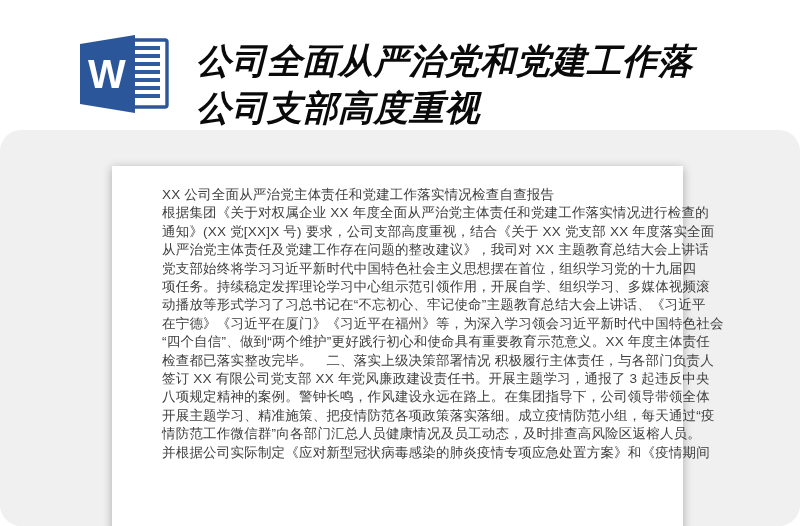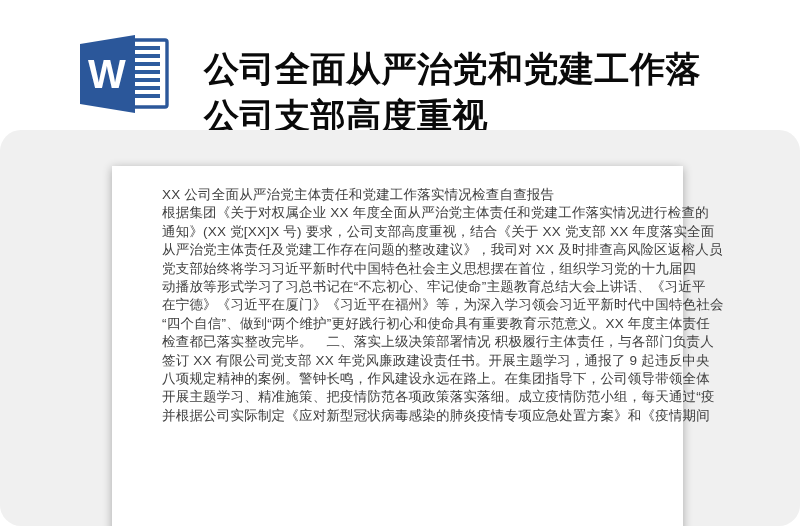"公司全面从严治党和党建工作落" .page-title { font-style: none -> italic; margin: 16px -> 8px }
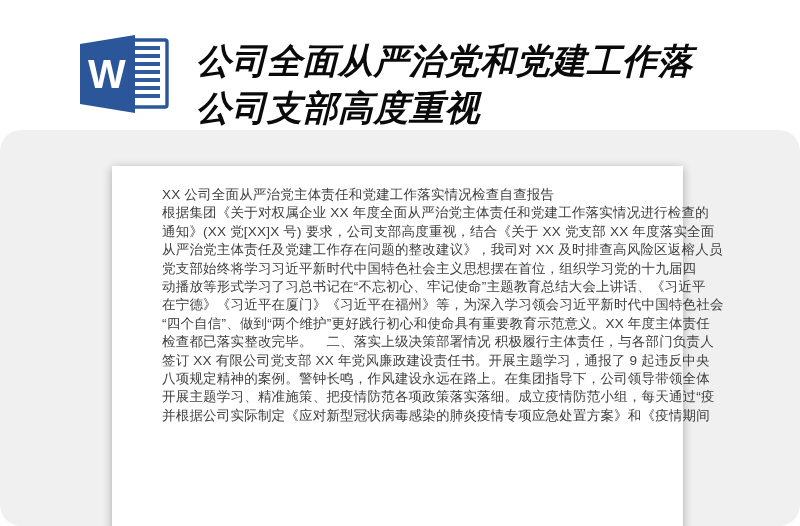"从严治党主体责任及党建工作存在问题的整改建议》，我司对 XX" div.doc-line { text: 及时排查高风险区返榕人员 -> 主题教育总结大会上讲话 }
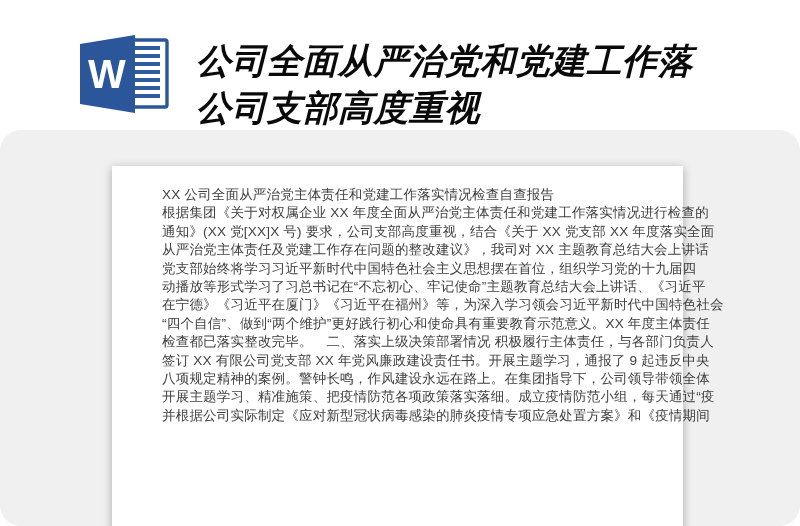"项任务。持续稳定发挥理论学习中心组示范引领作用，开展自学、组织学习、多媒体视频滚" div.doc-line { html: none -> <div>项任务。持续稳定发挥理论学习中心组示范引领作用，开展自学、组织学习、多媒体视频滚</div> }
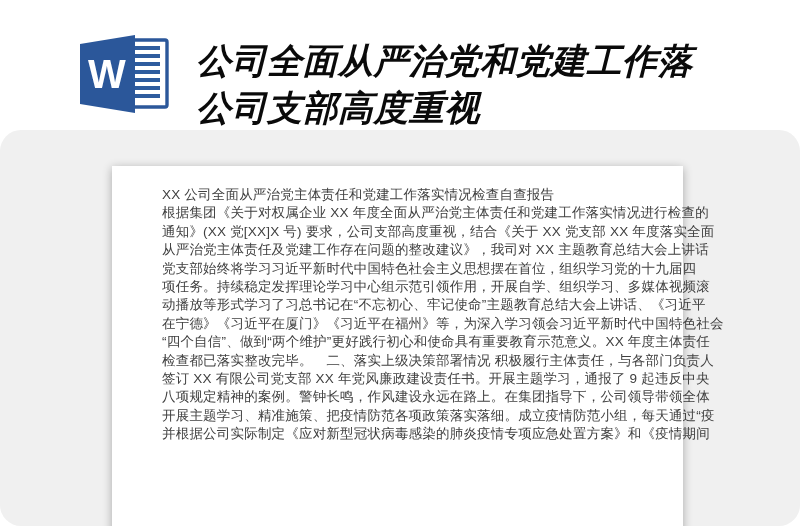"签订 XX 有限公司党支部 XX 年党风廉政建设责任书。开展主题学习，通报了" div.doc-line { text: 9 -> 3 }
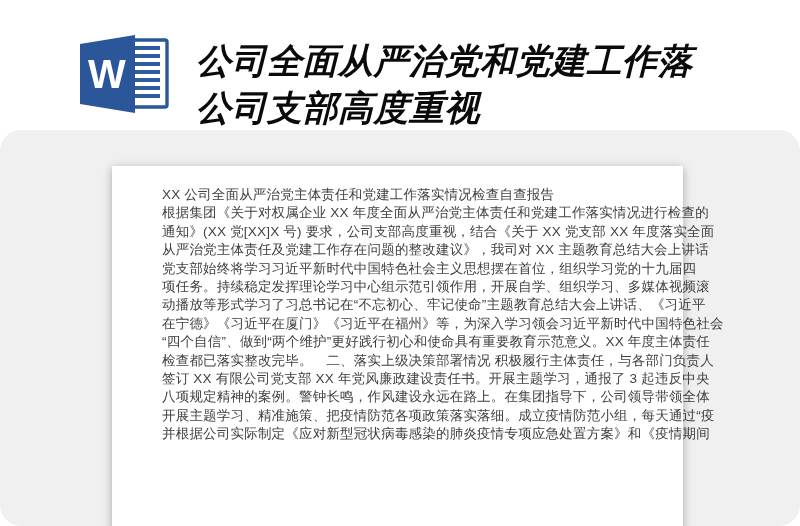"情防范工作微信群”向各部门汇总人员健康情况及员工动态，及时排查高风险区返榕人员。" div.doc-line { html: none -> <div>情防范工作微信群”向各部门汇总人员健康情况及员工动态，及时排查高风险区返榕人员。</div> }
